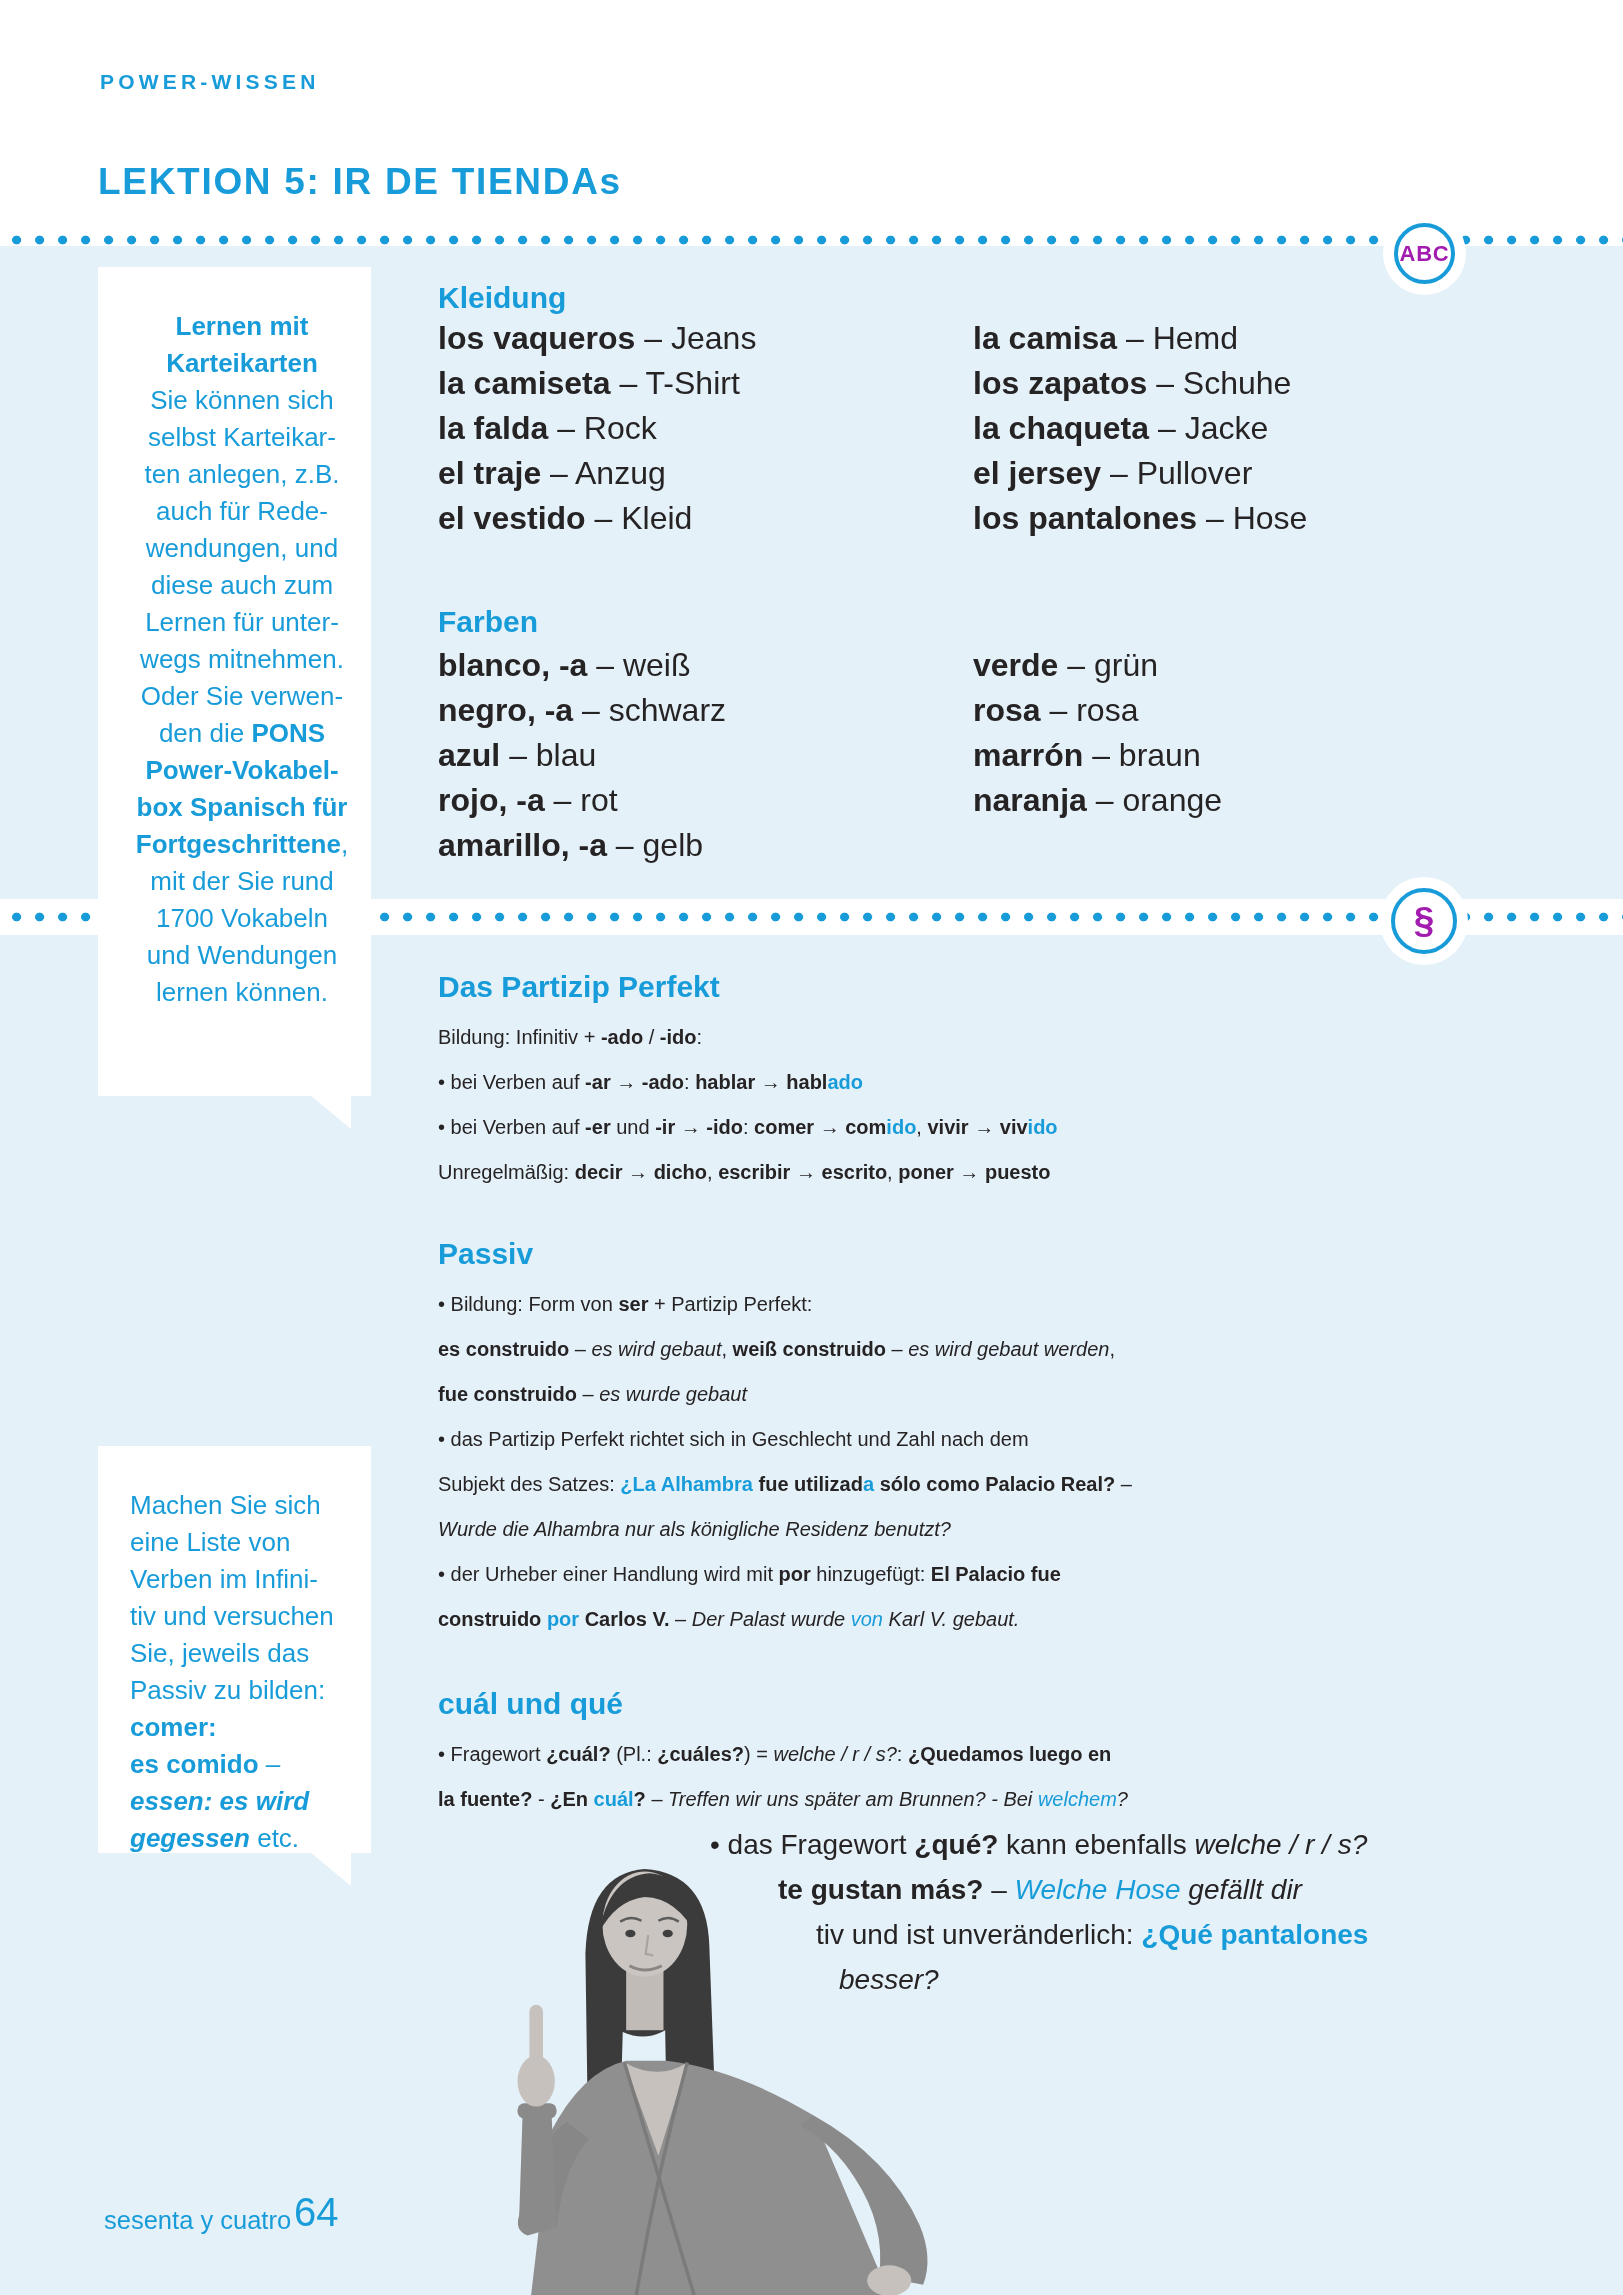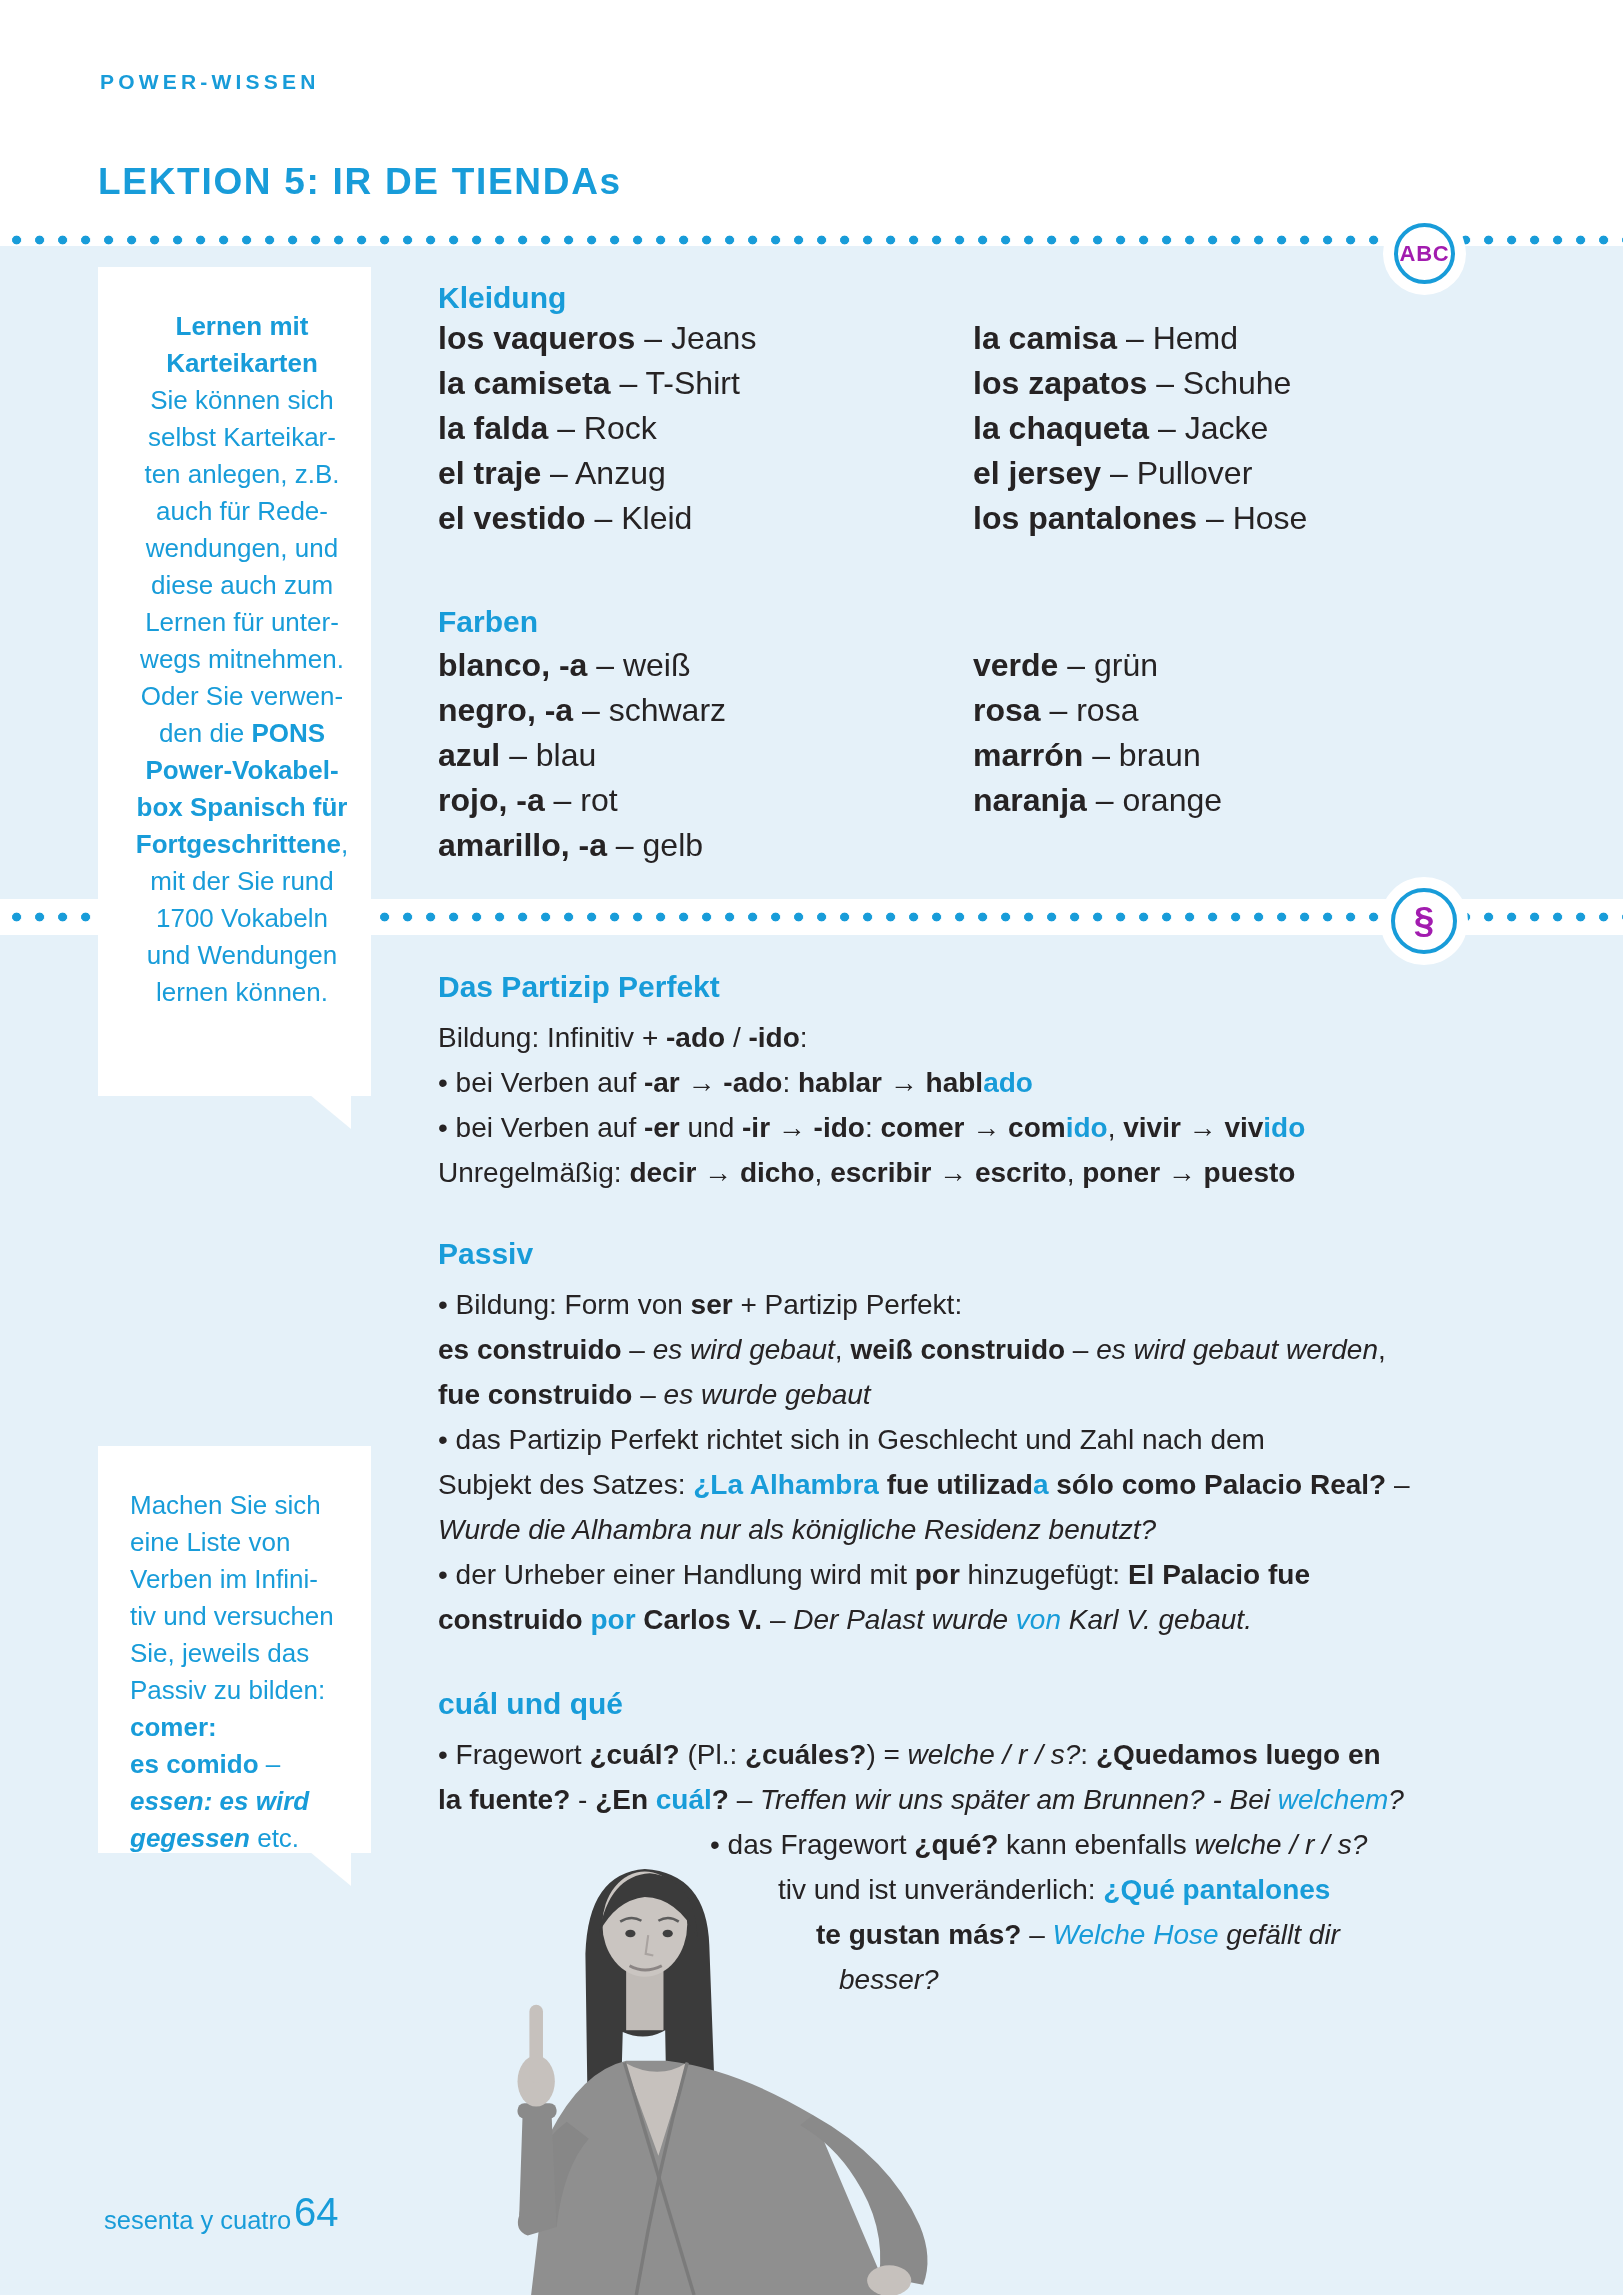"Bildung: Infinitiv + -ado /" .glines .rline { font-size: 28px -> 20px }
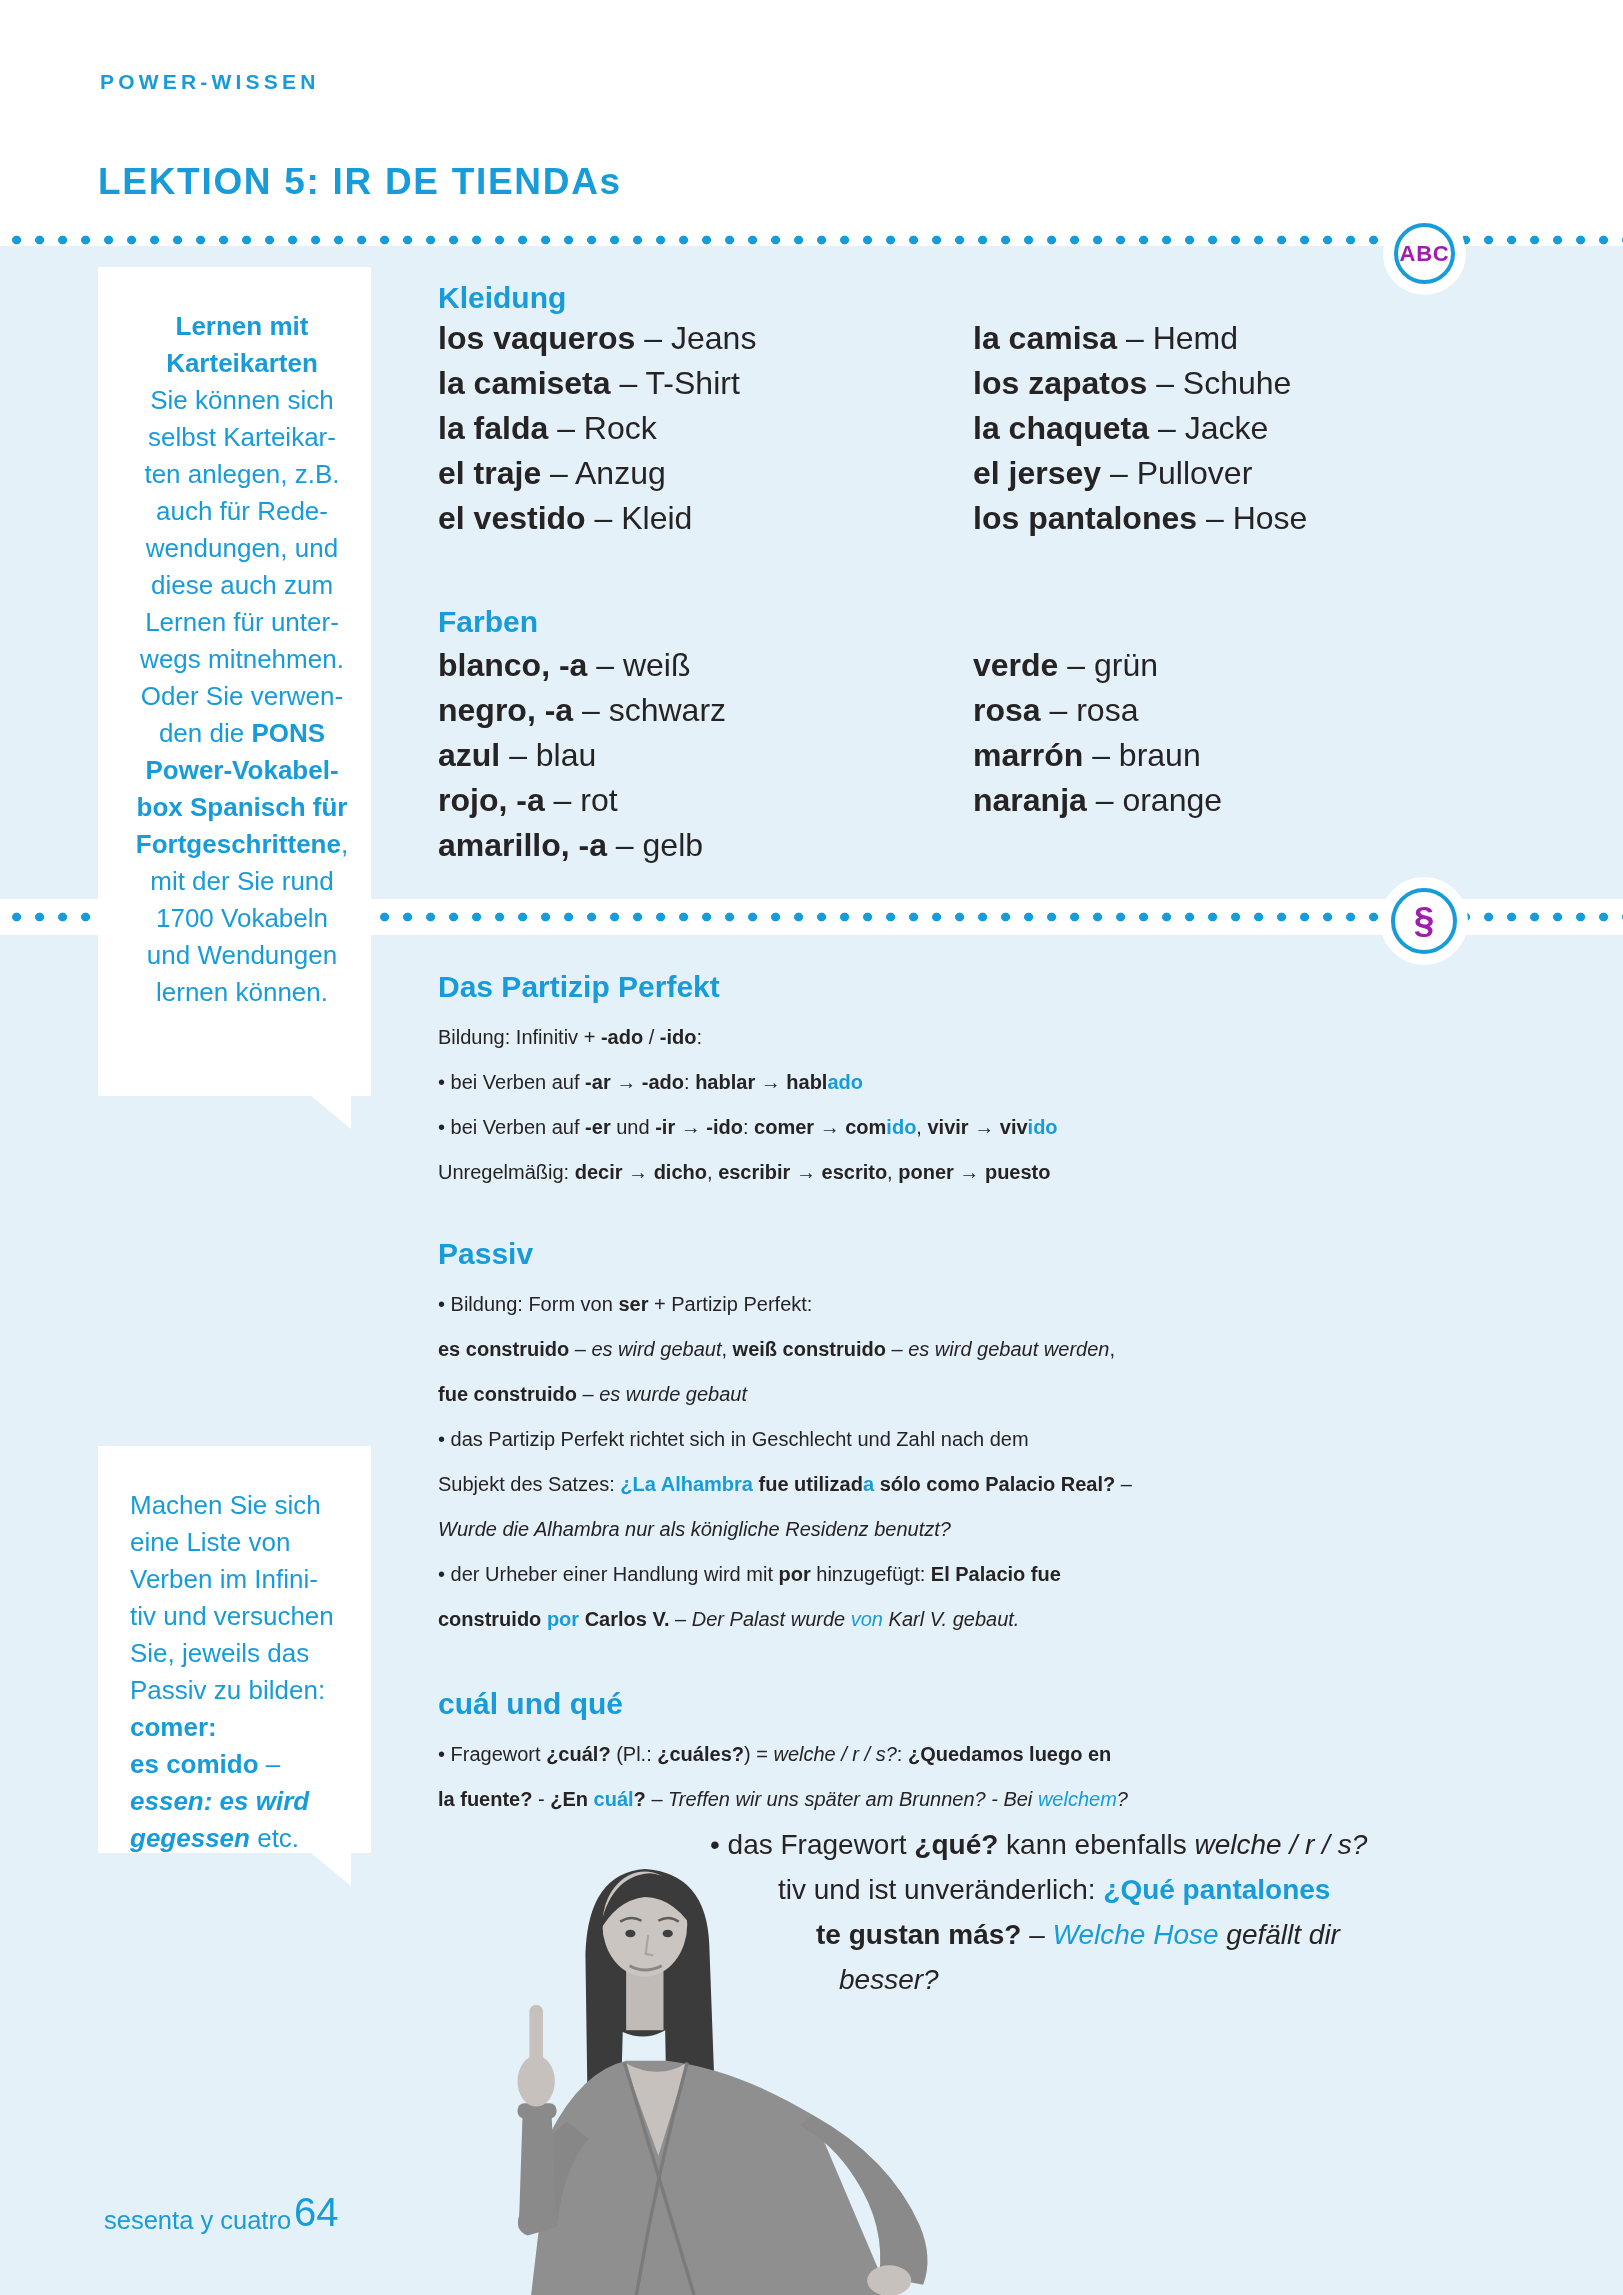"tiv und ist unveränderlich: ¿Qué" div.rline { order: before "te gustan más? – Welche" -> after "te gustan más? – Welche" }
